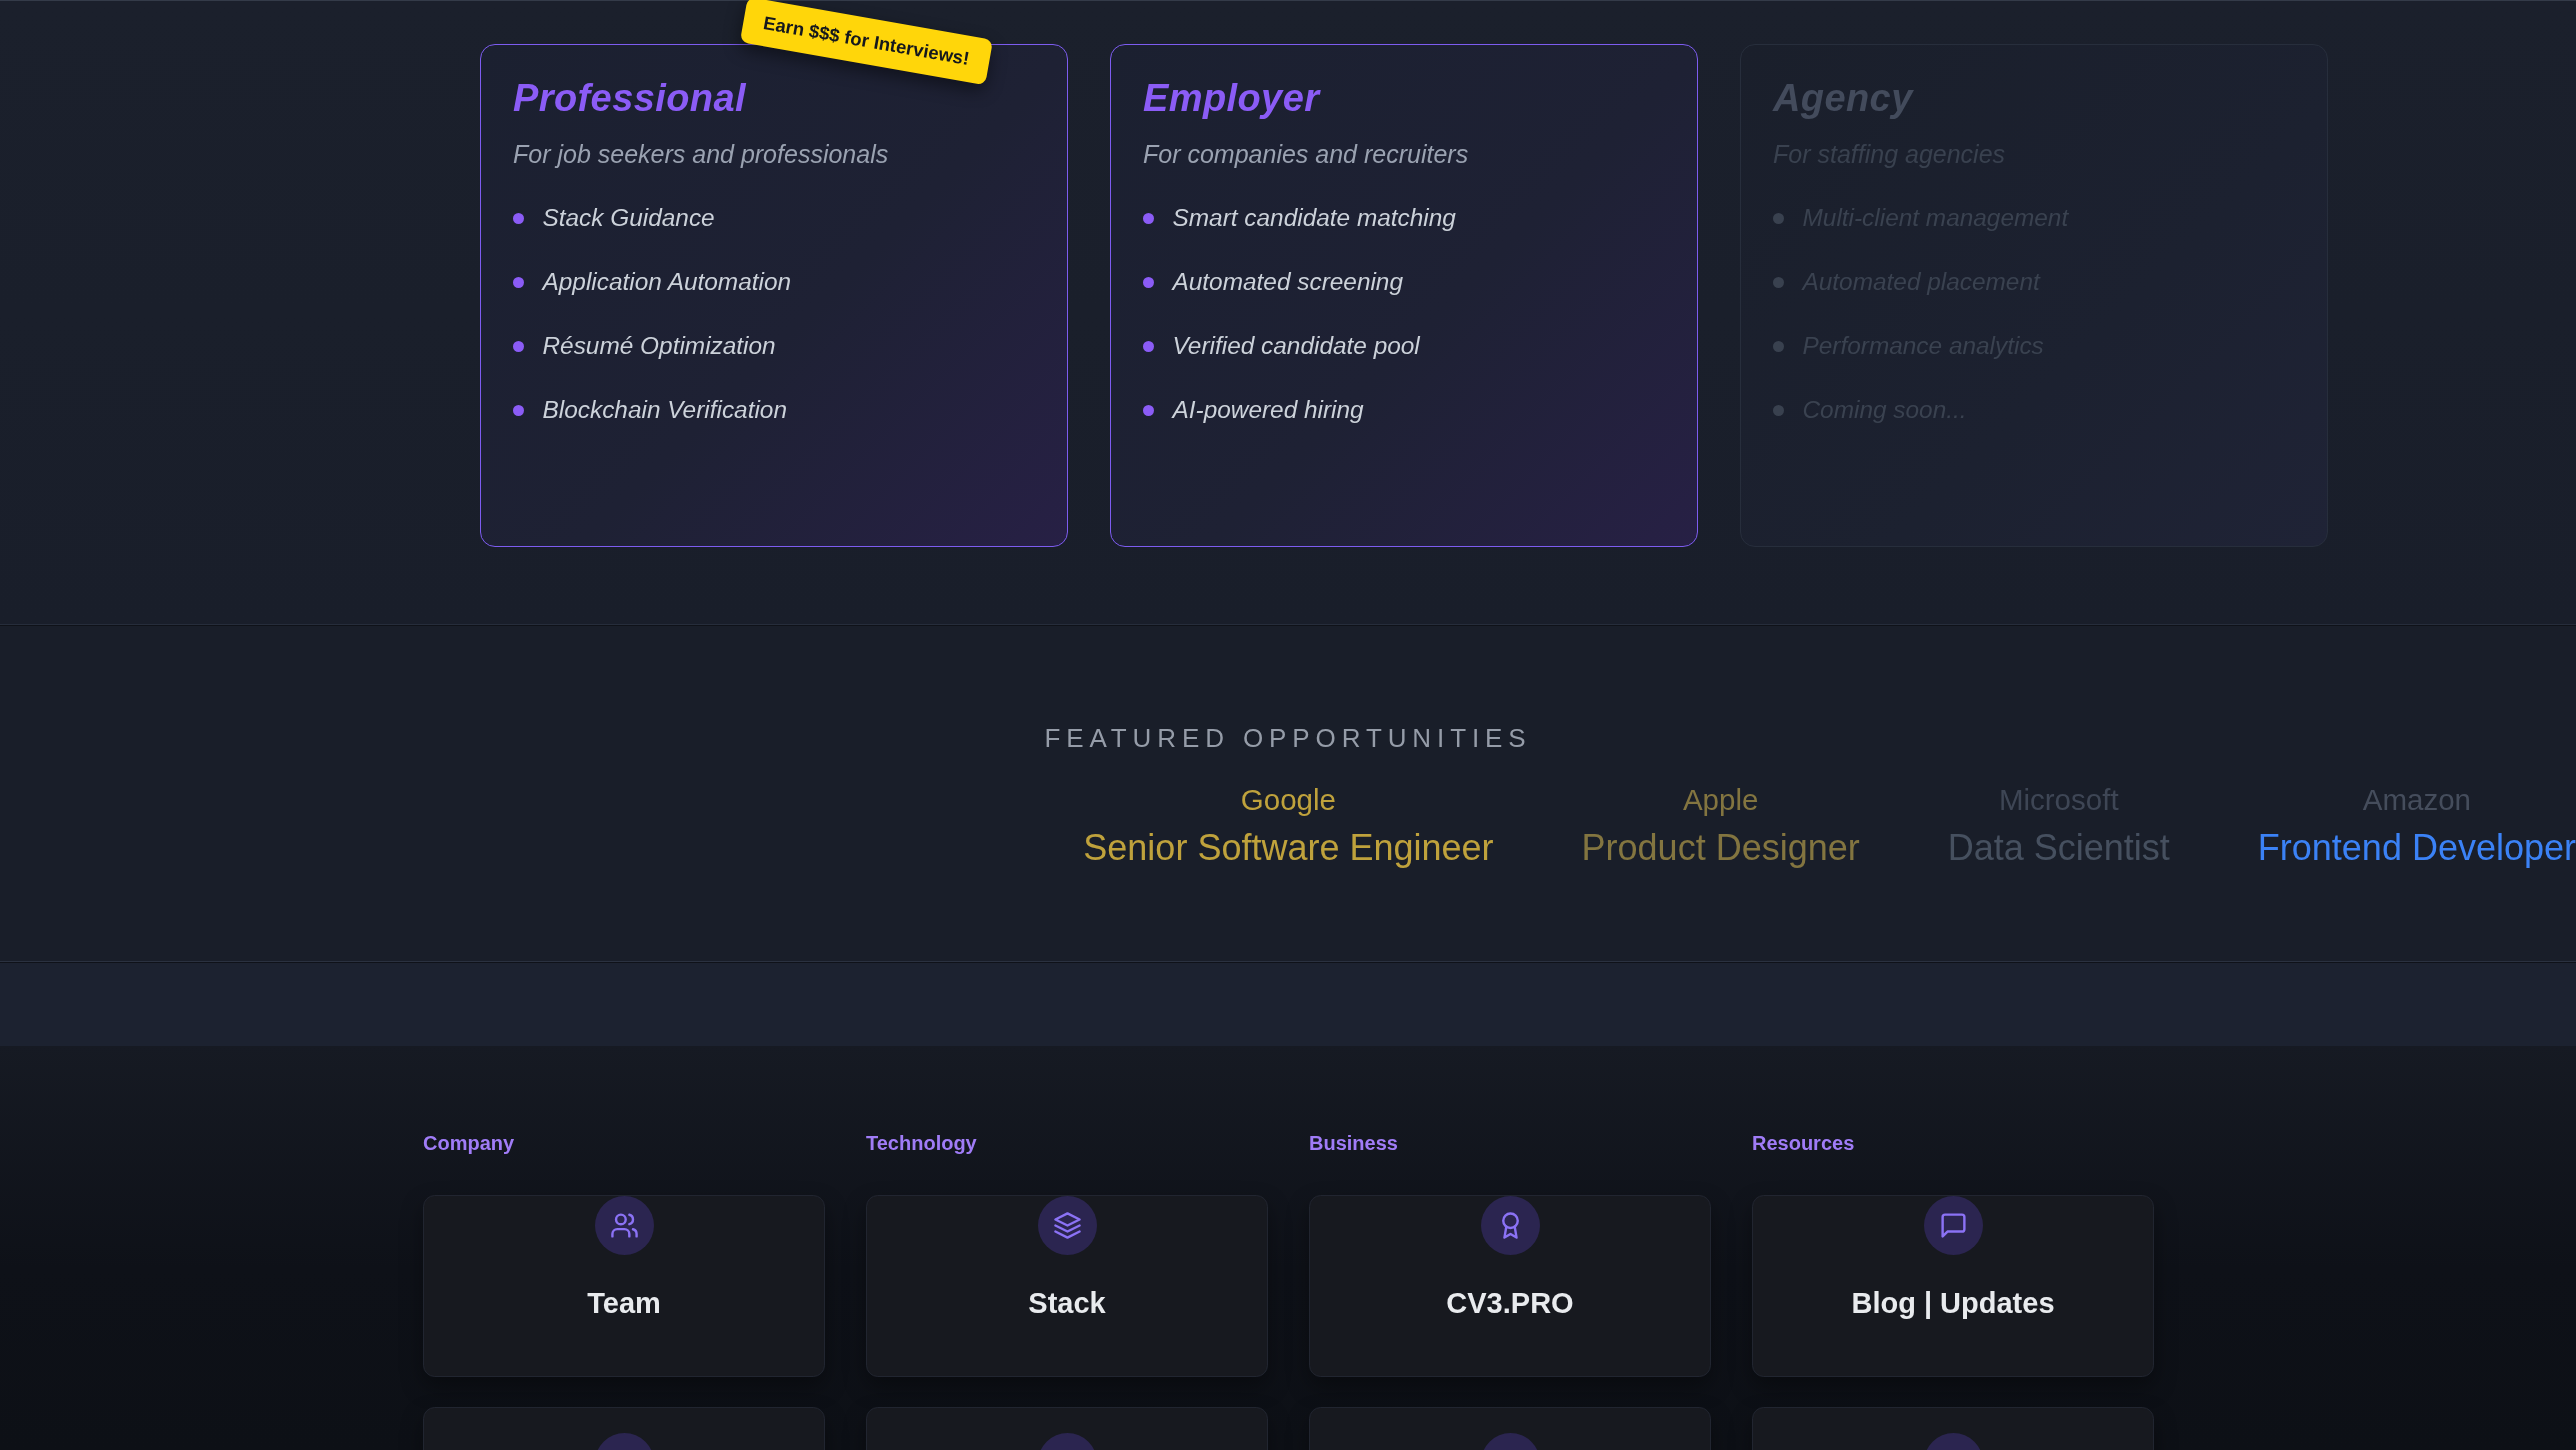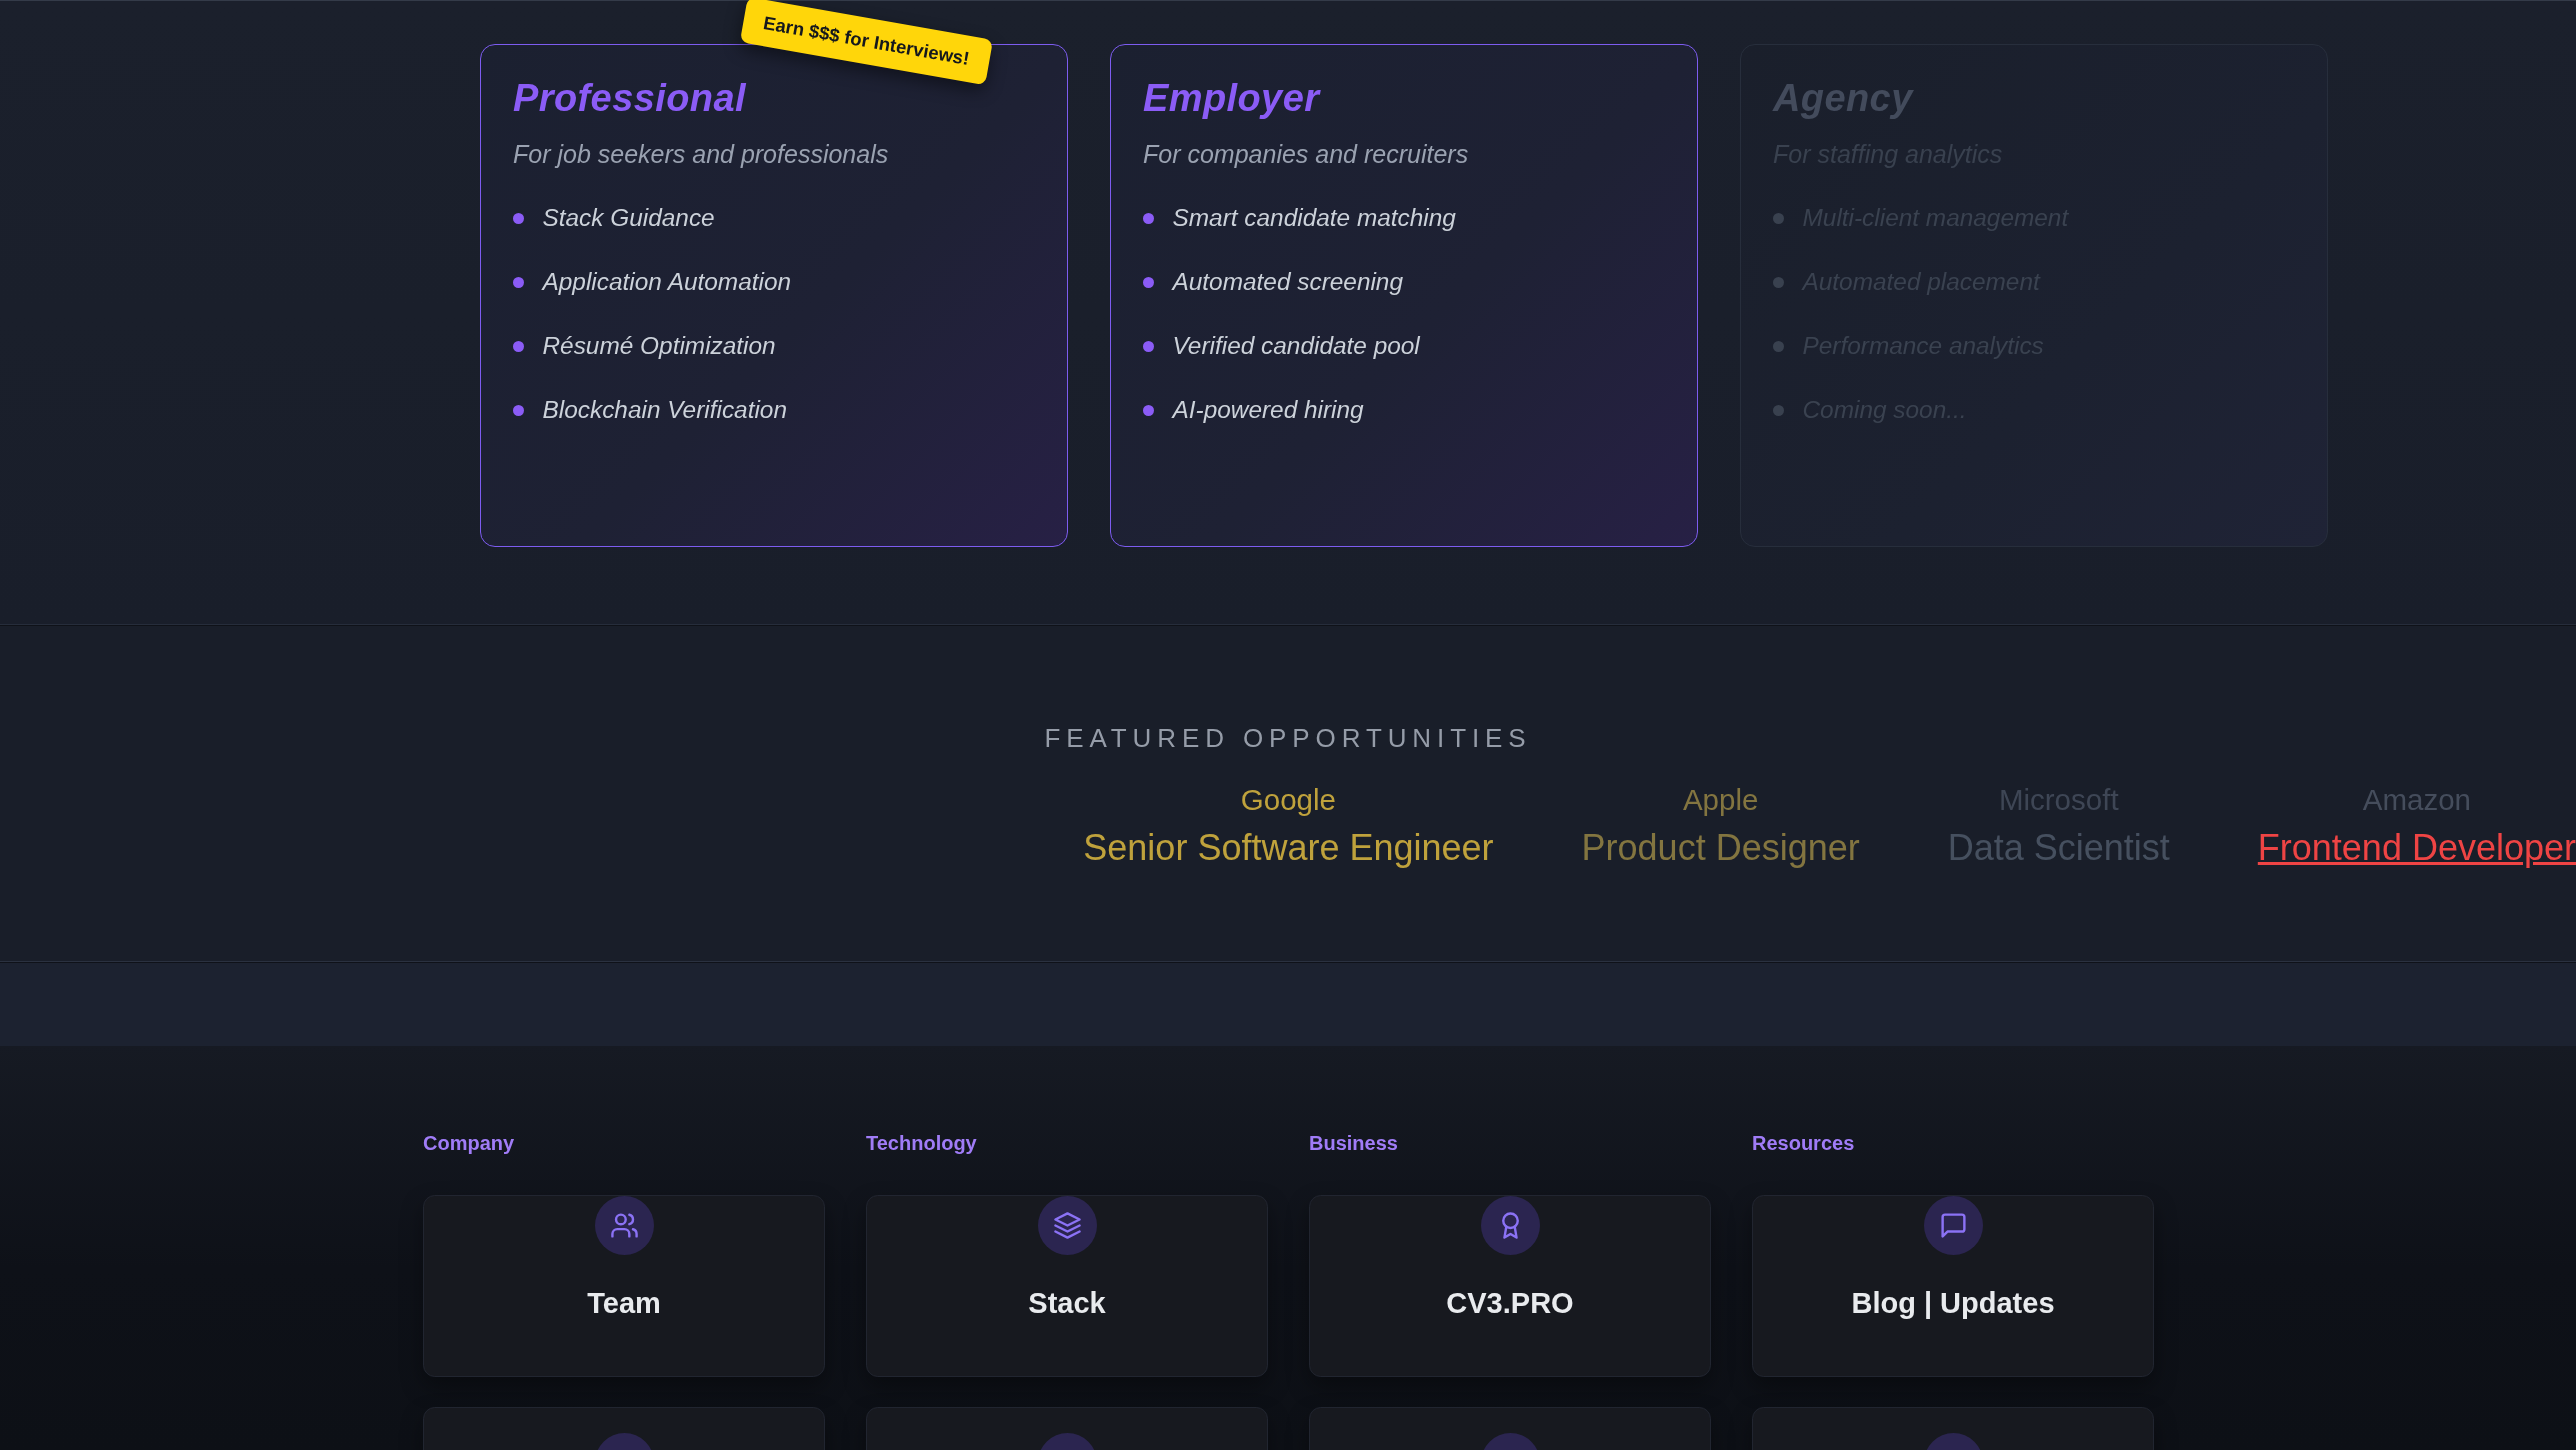"For staffing analytics" p.plan-subtitle { text: analytics -> agencies }
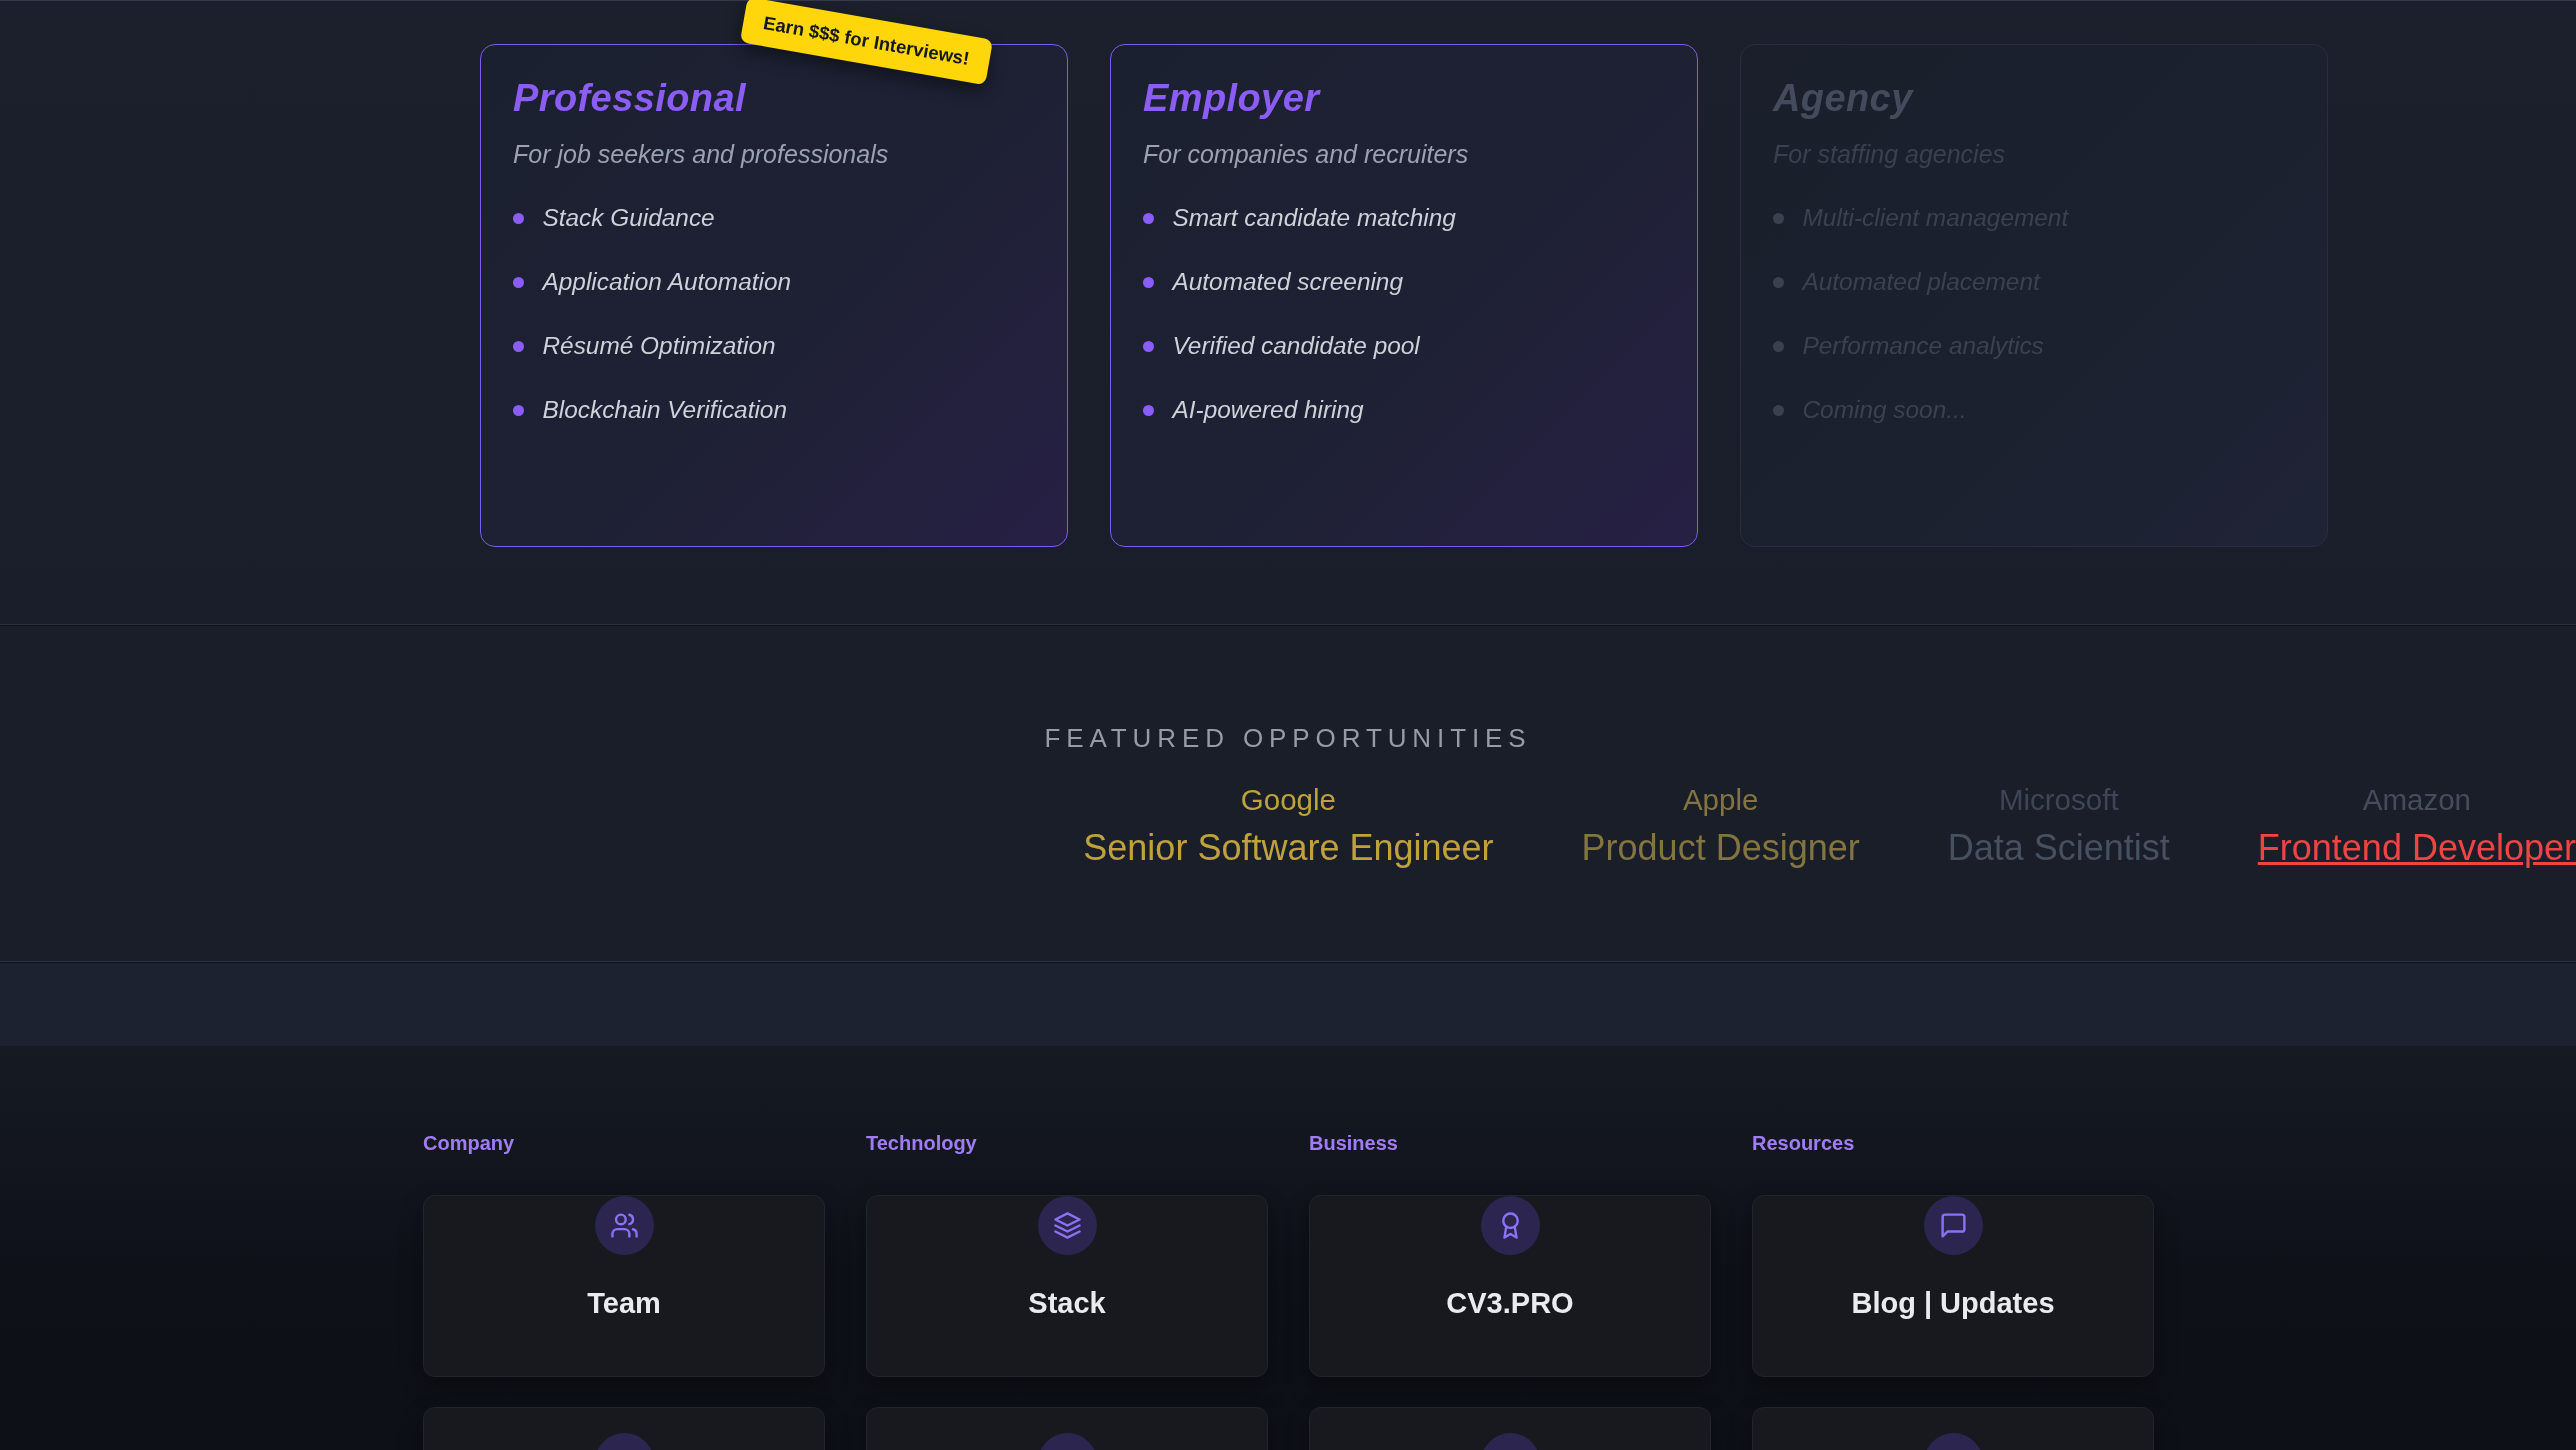"Frontend Developer" .featured-item.state-dim2 .featured-role { color: #ef4444 -> #3b82f6; text-decoration: underline -> none }
